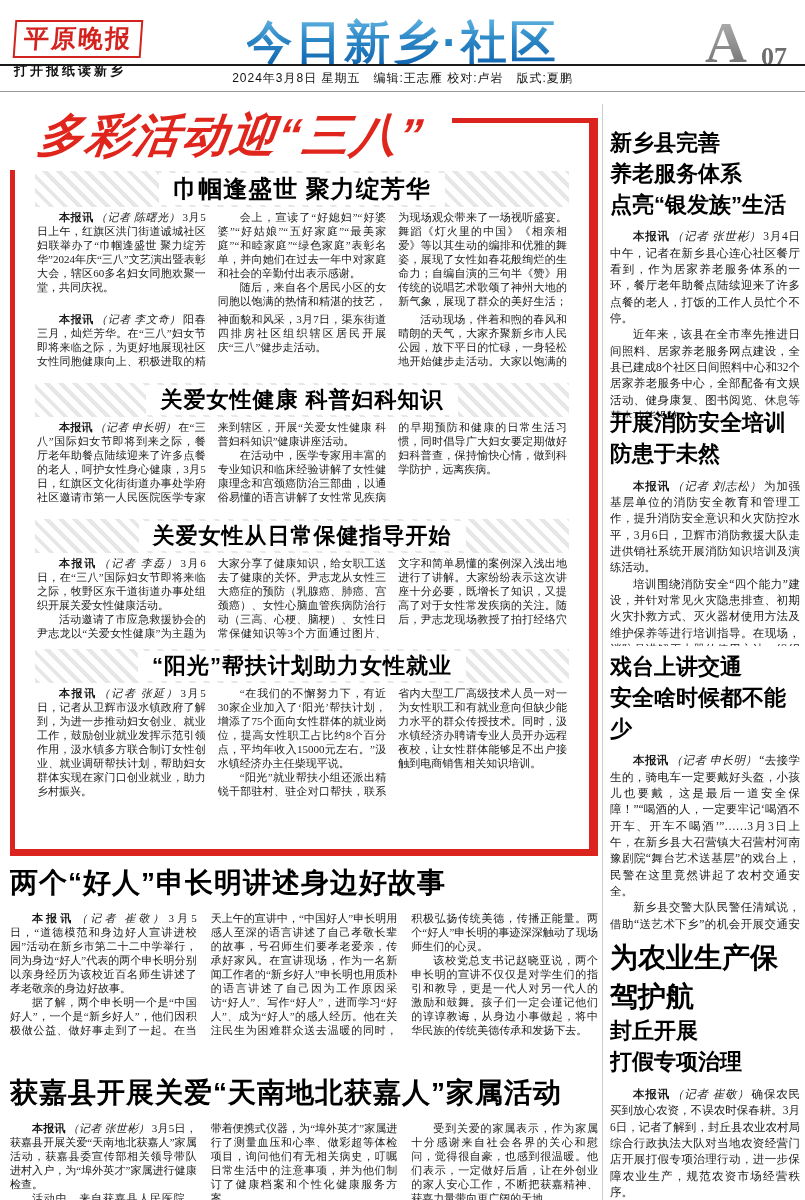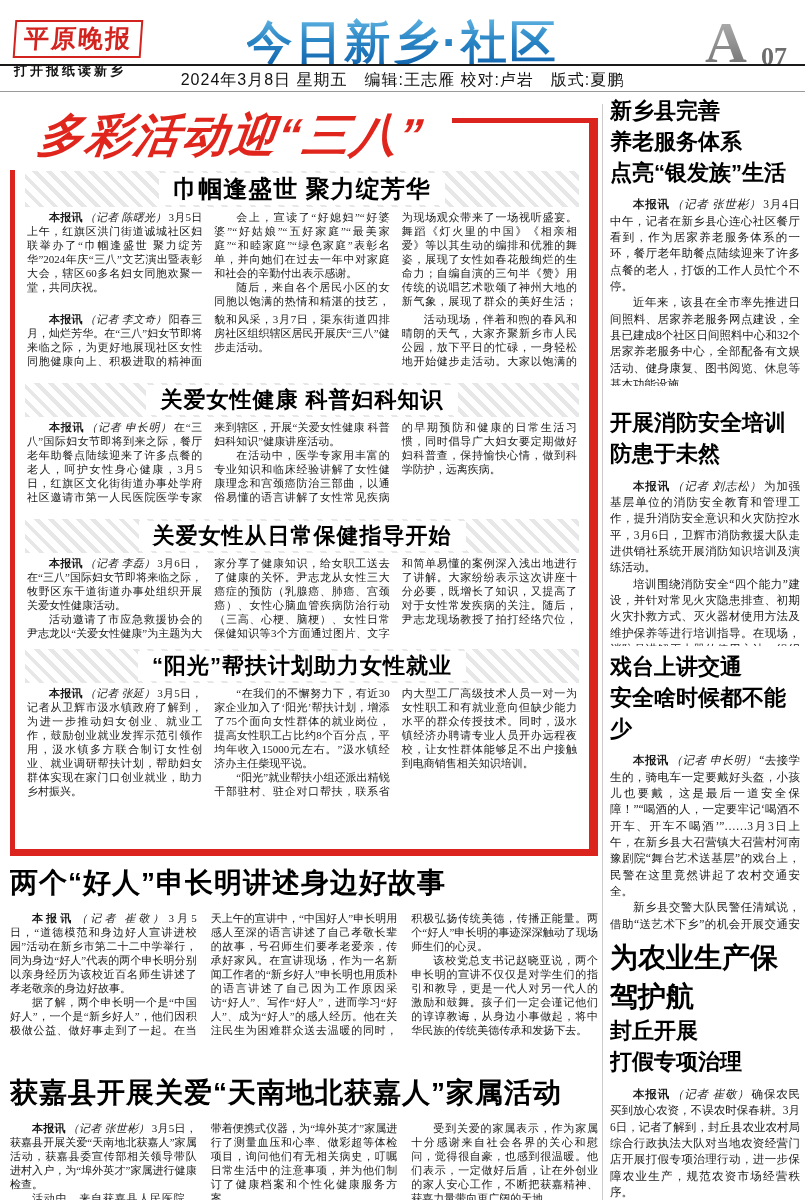"2024年3月8日 星期五 编辑:王志雁 校对:卢岩 版式:夏鹏" .dateline { font-size: 16px -> 12px }
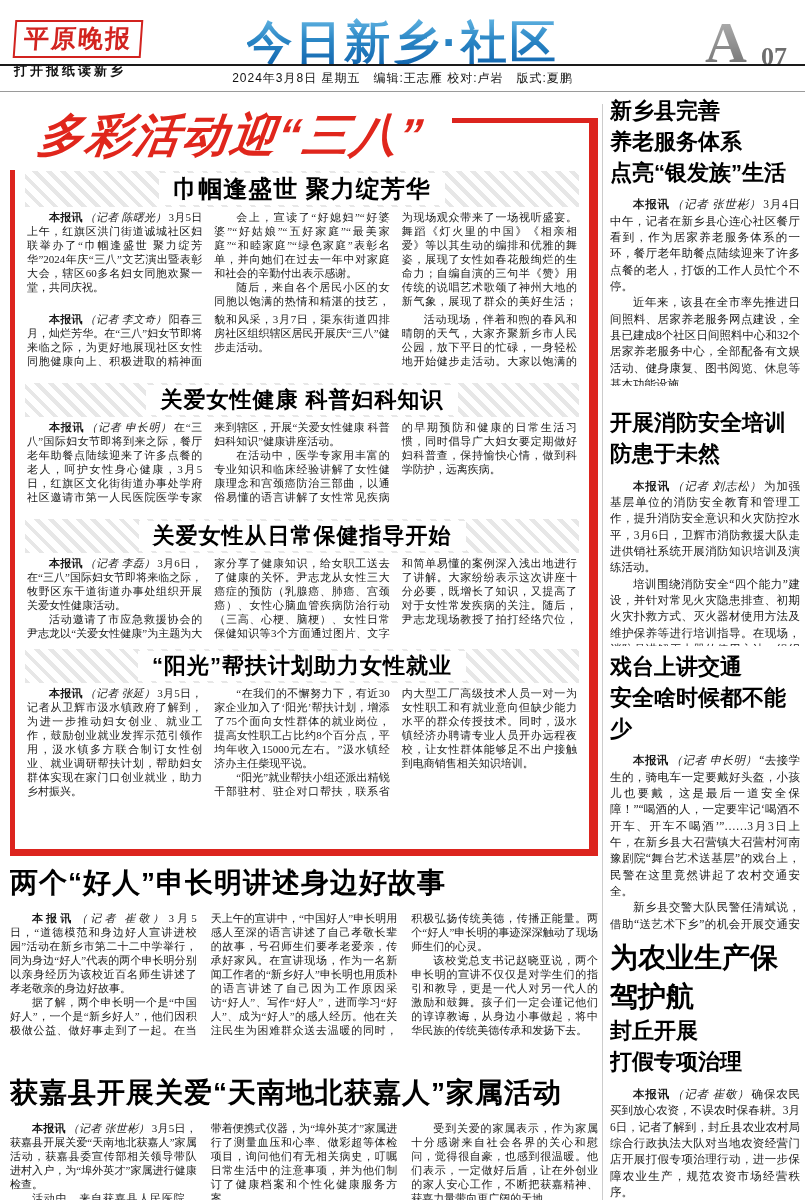"新乡县完善" .s1 { top: 96px -> 128px }
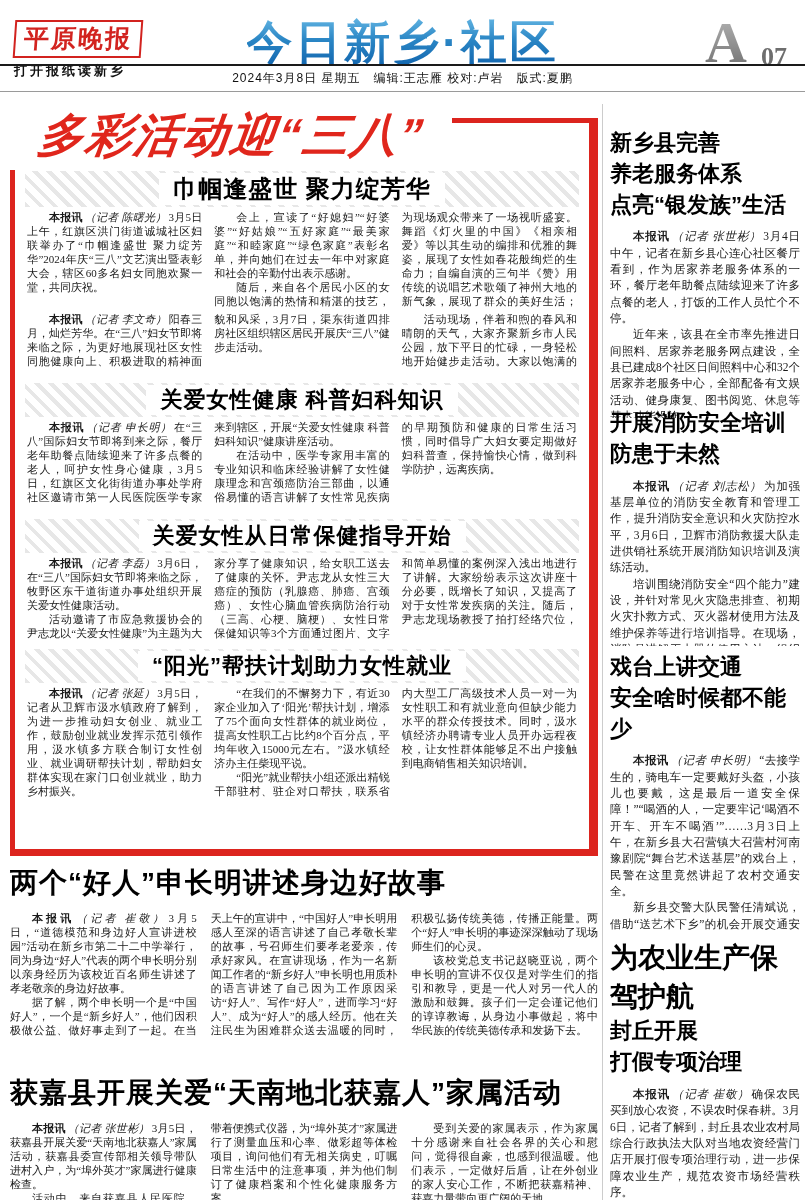"巾帼逢盛世 聚力绽芳华" .feature-box { padding: 4px 10px -> 4px 20px }
